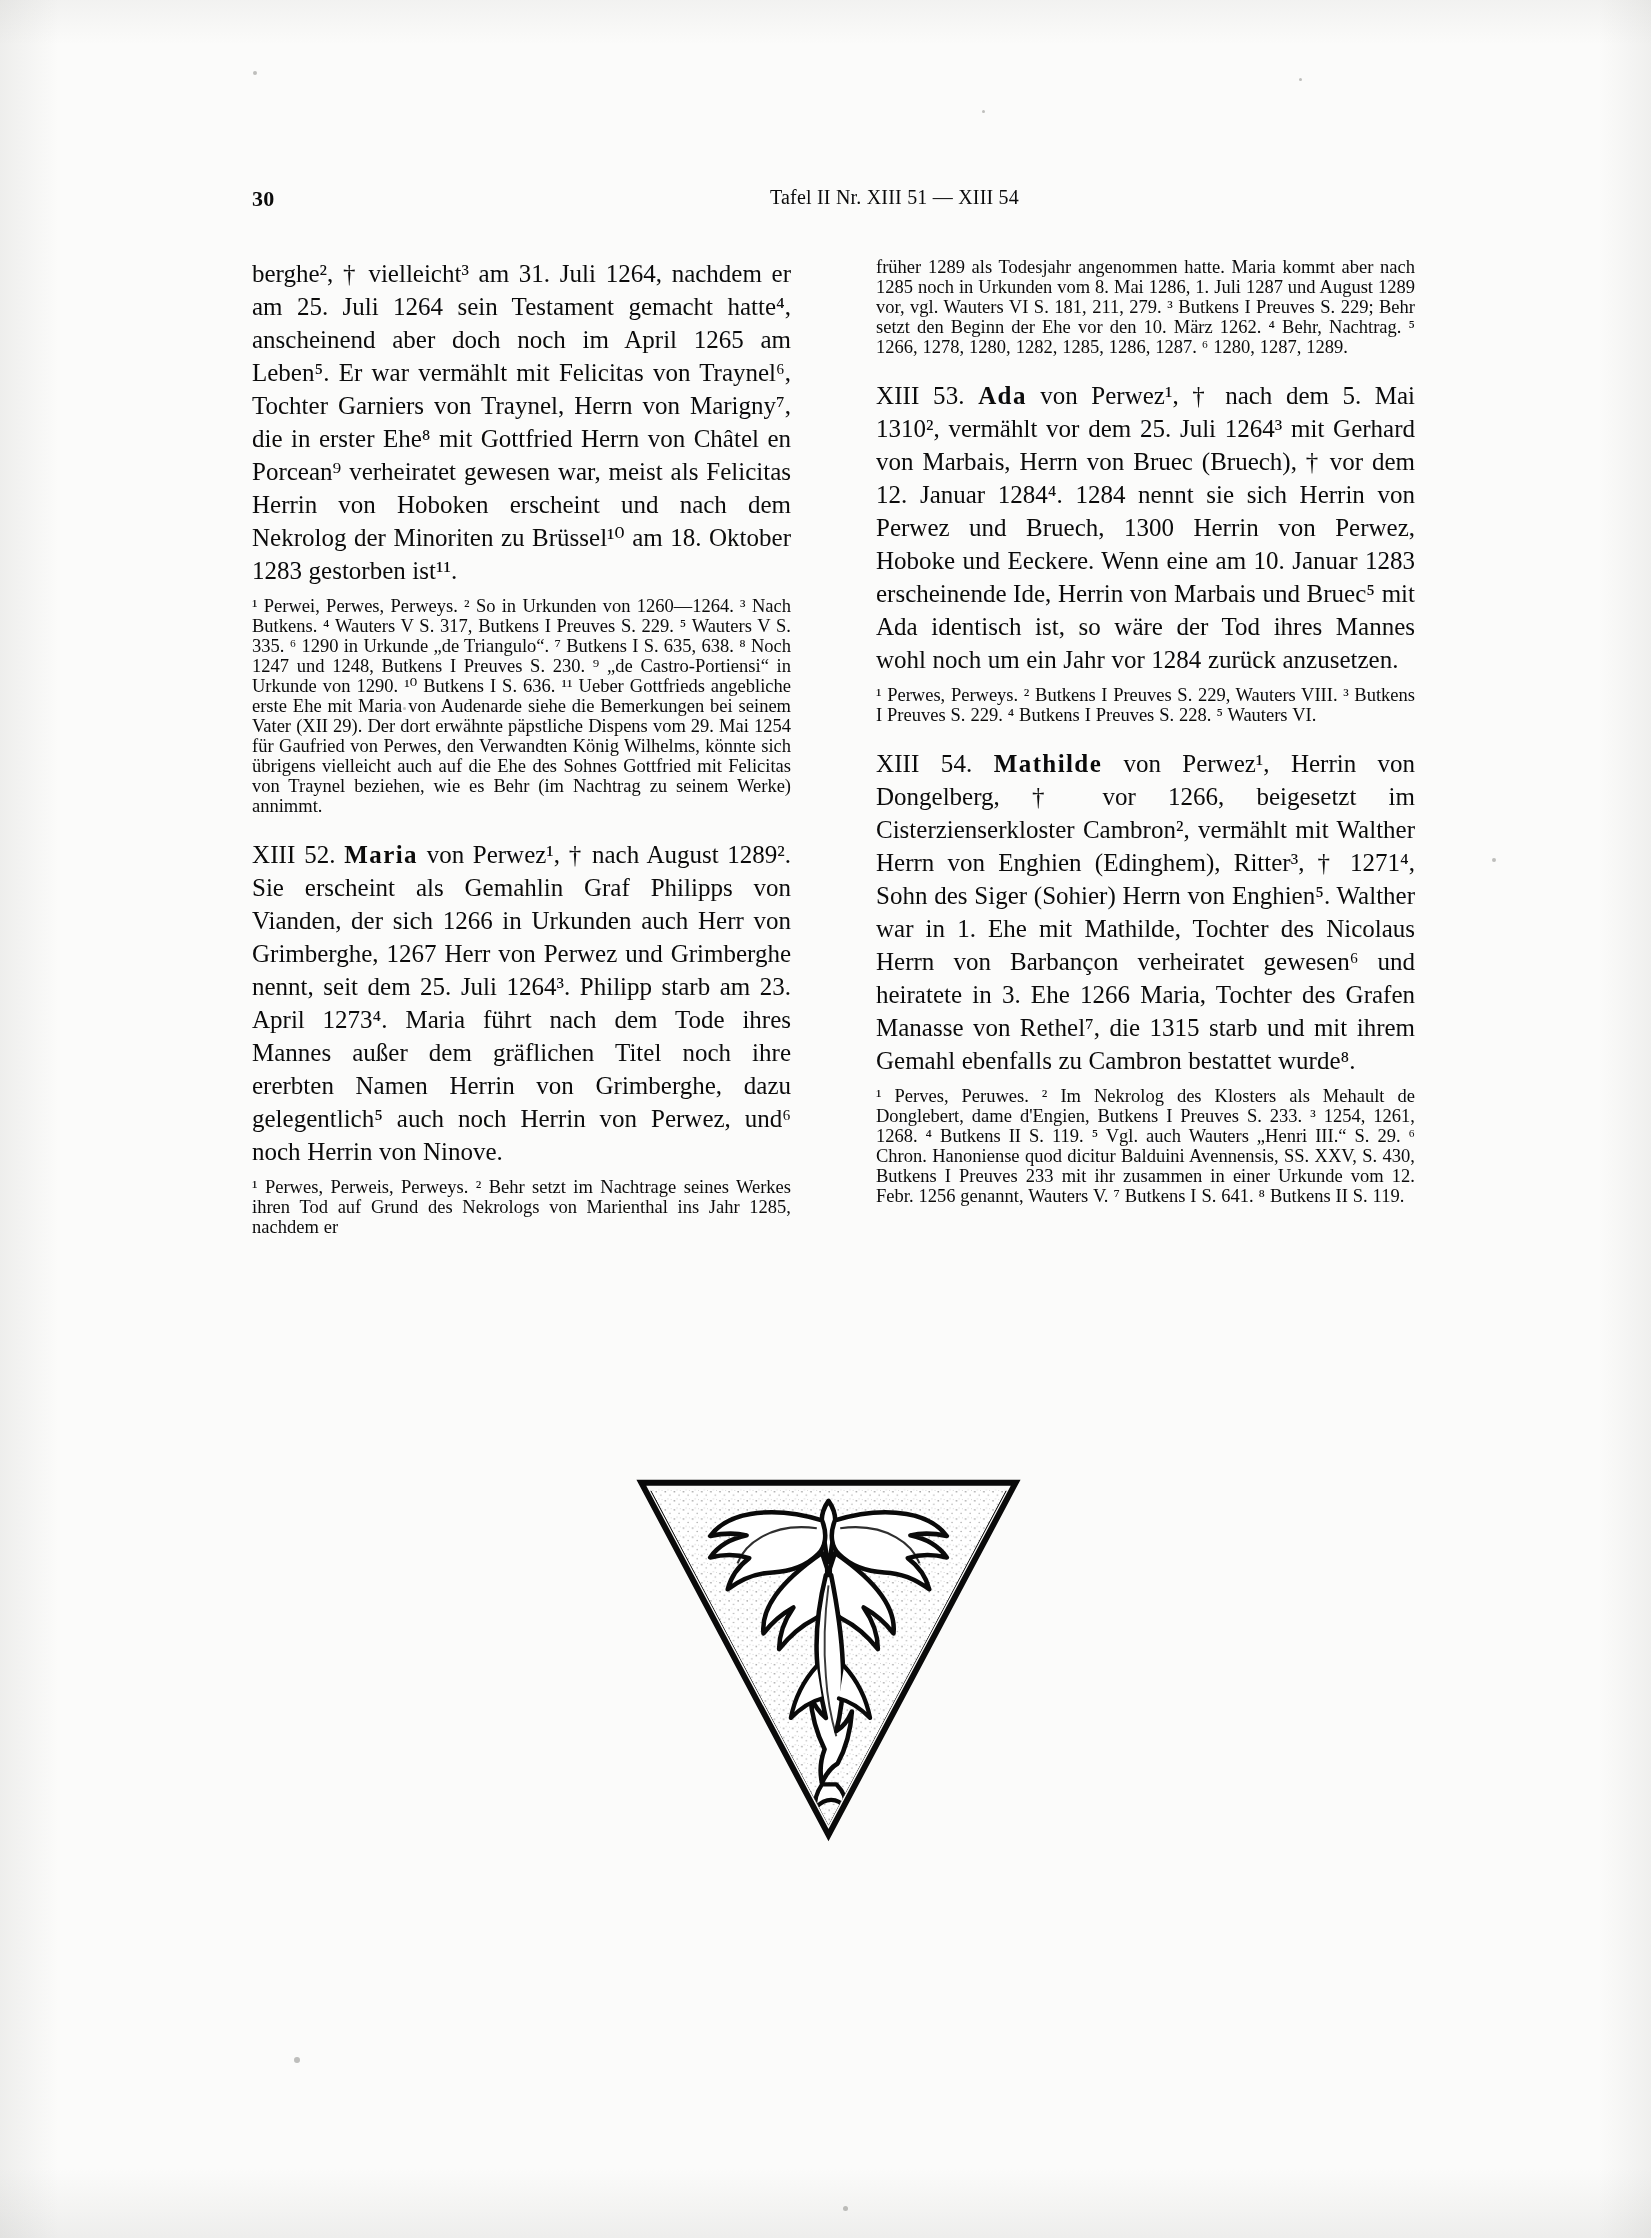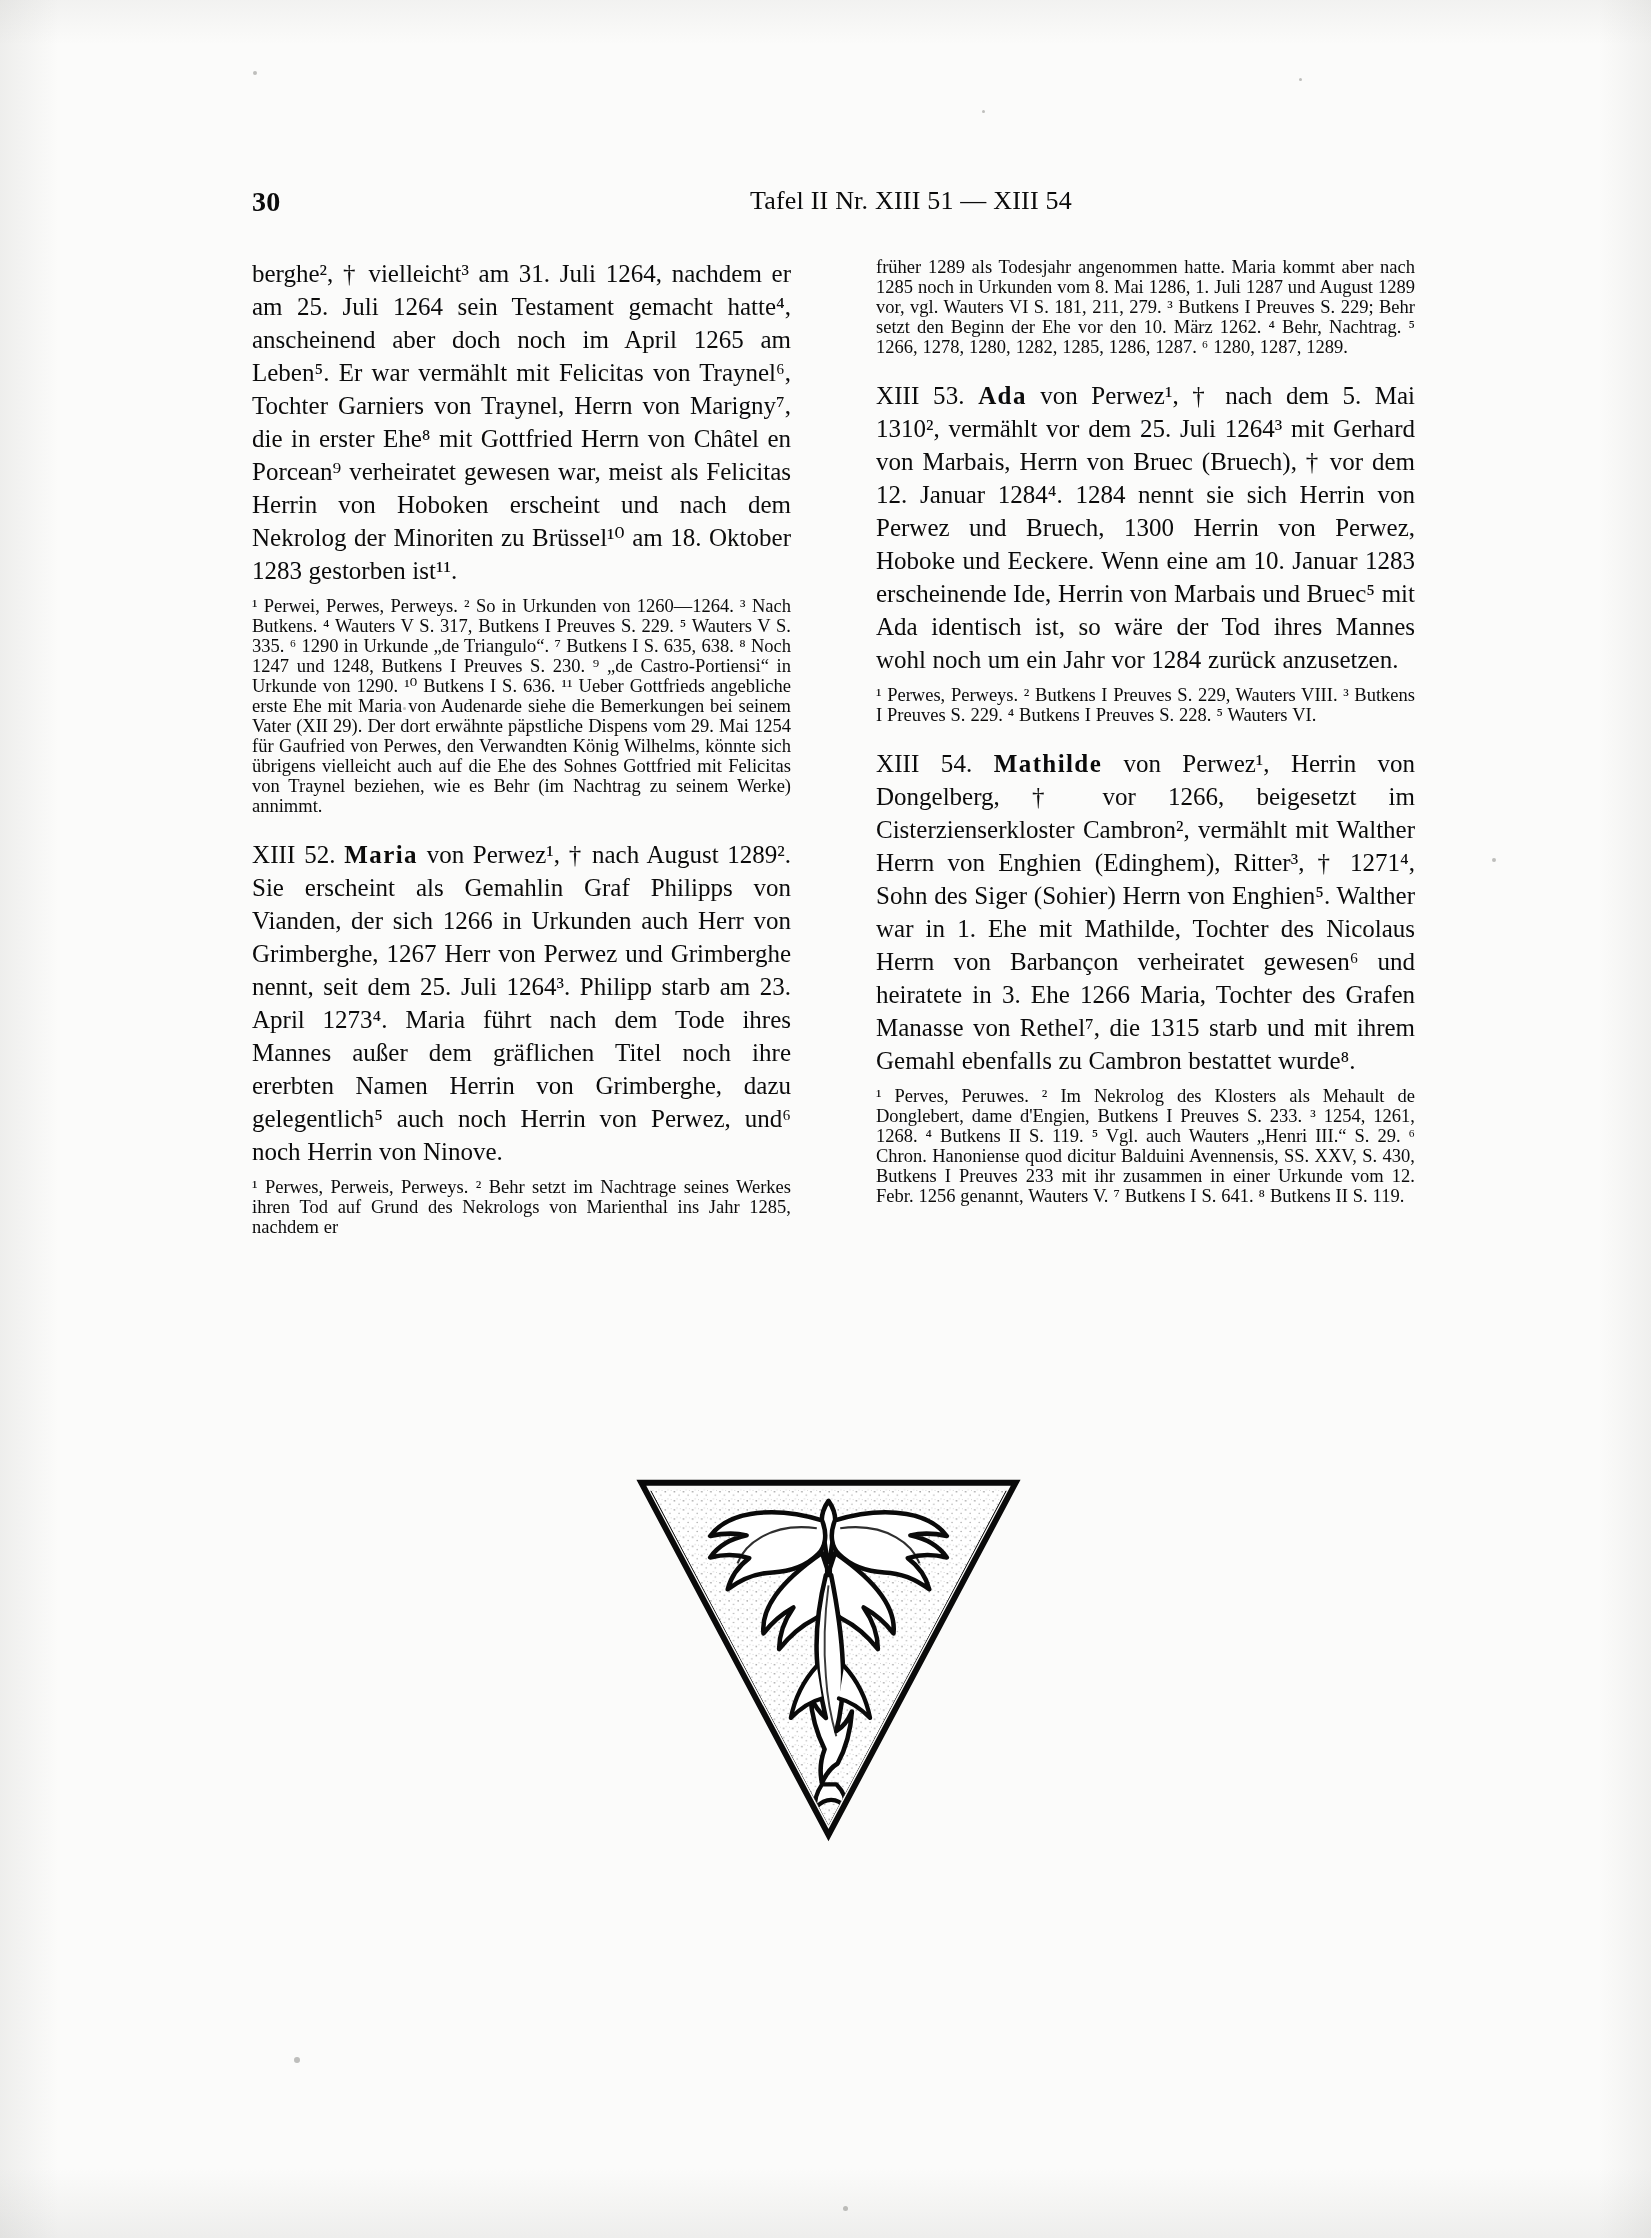"30" .folio { font-size: 28px -> 22px }
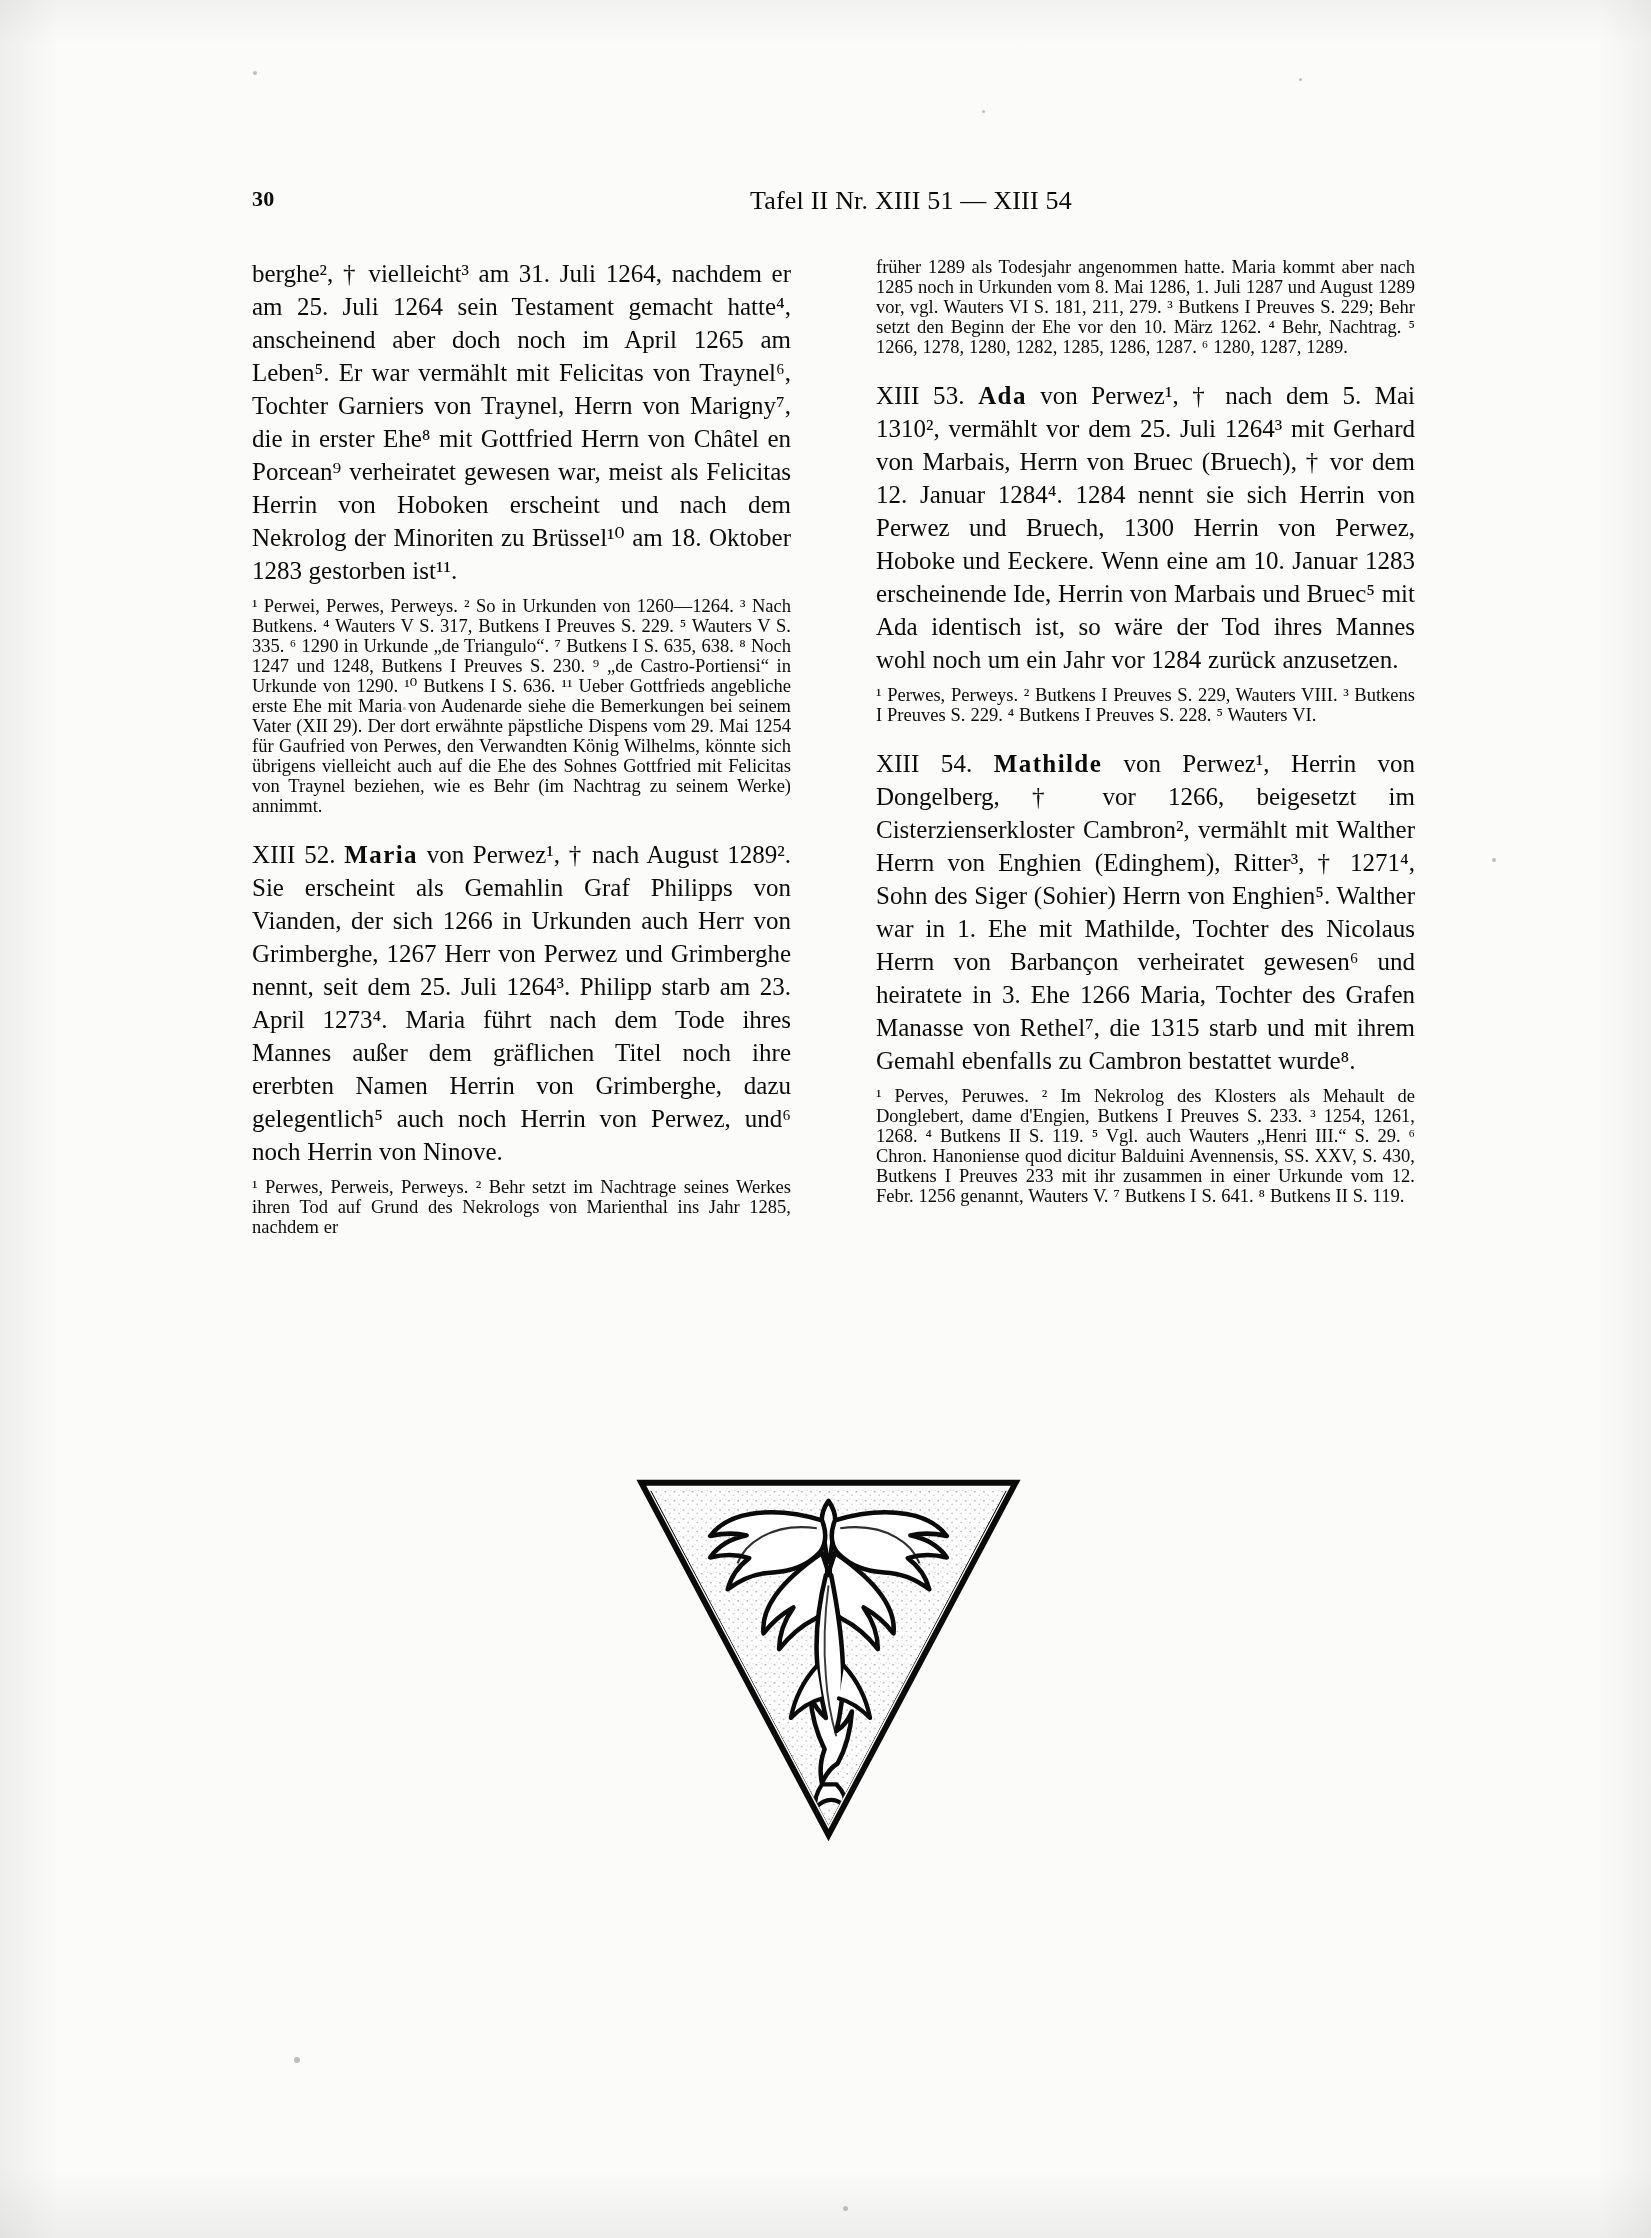"Tafel II Nr. XIII 51" .head-title { font-size: 26px -> 20px; left: 498px -> 518px }
